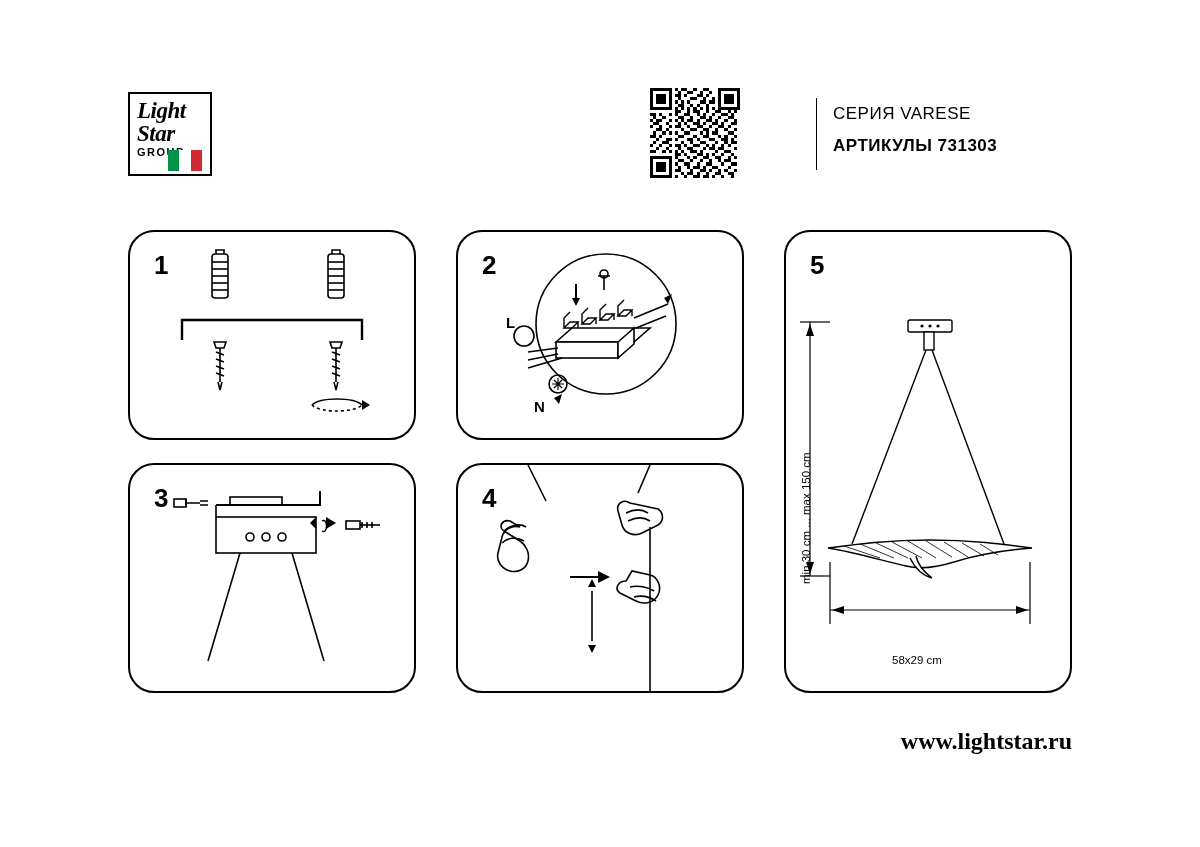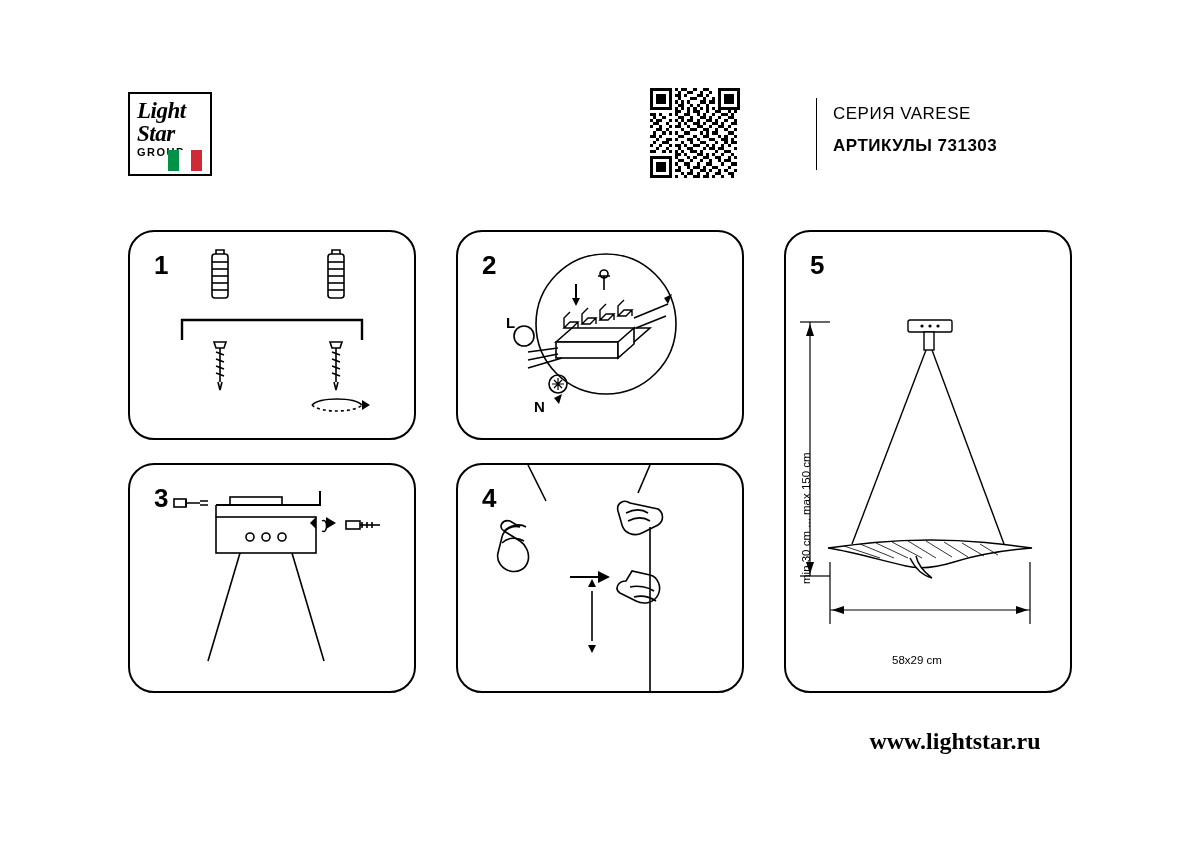"www.lightstar.ru" .footer-url { text-align: center -> right }
